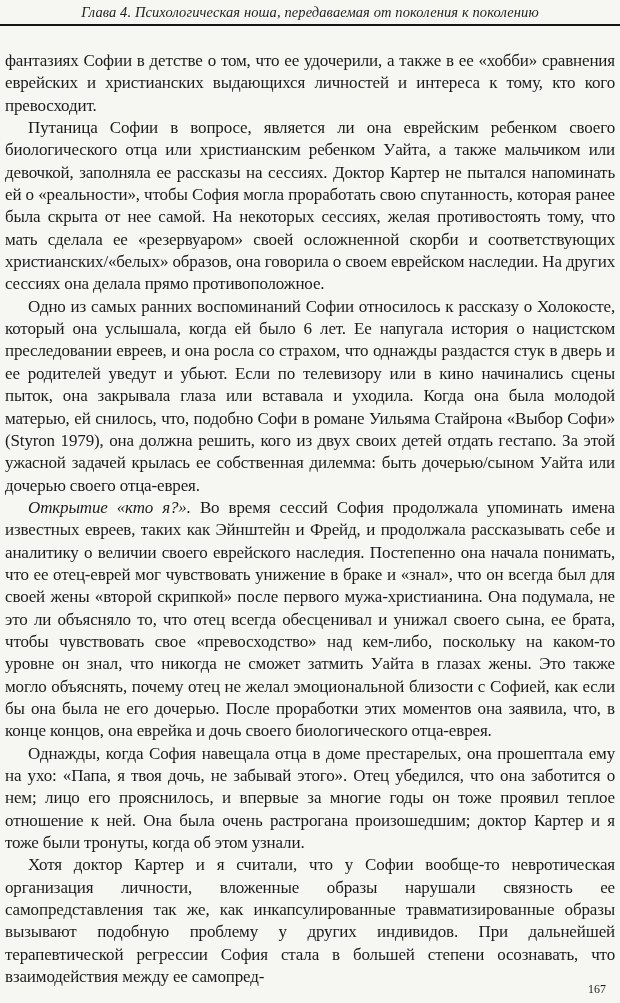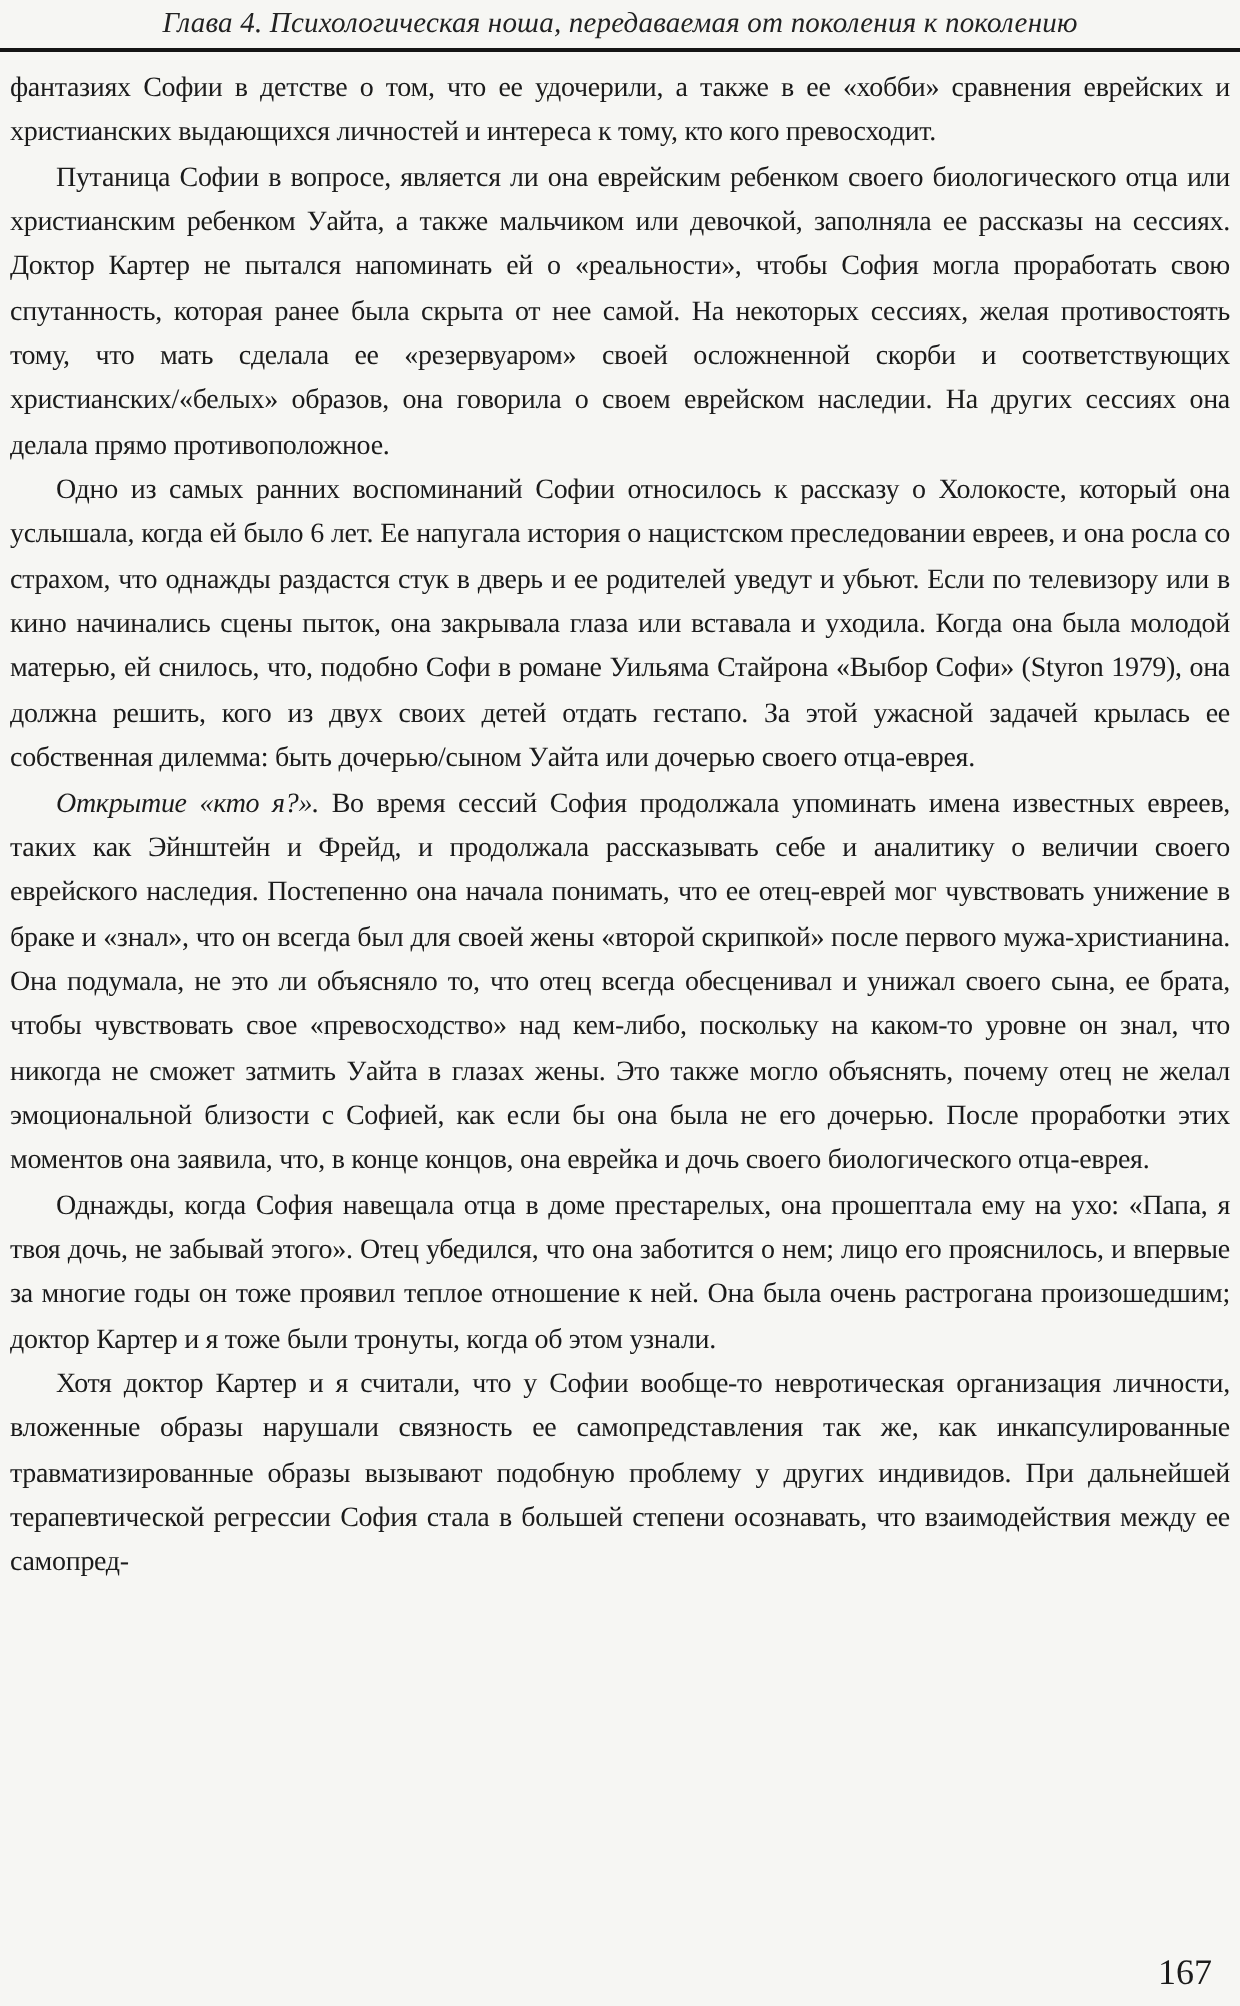"фантазиях Софии в детстве о" .body-text { font-size: 14px -> 17px; padding: 8px 5px 0 5px -> 24px 5px 0 5px }
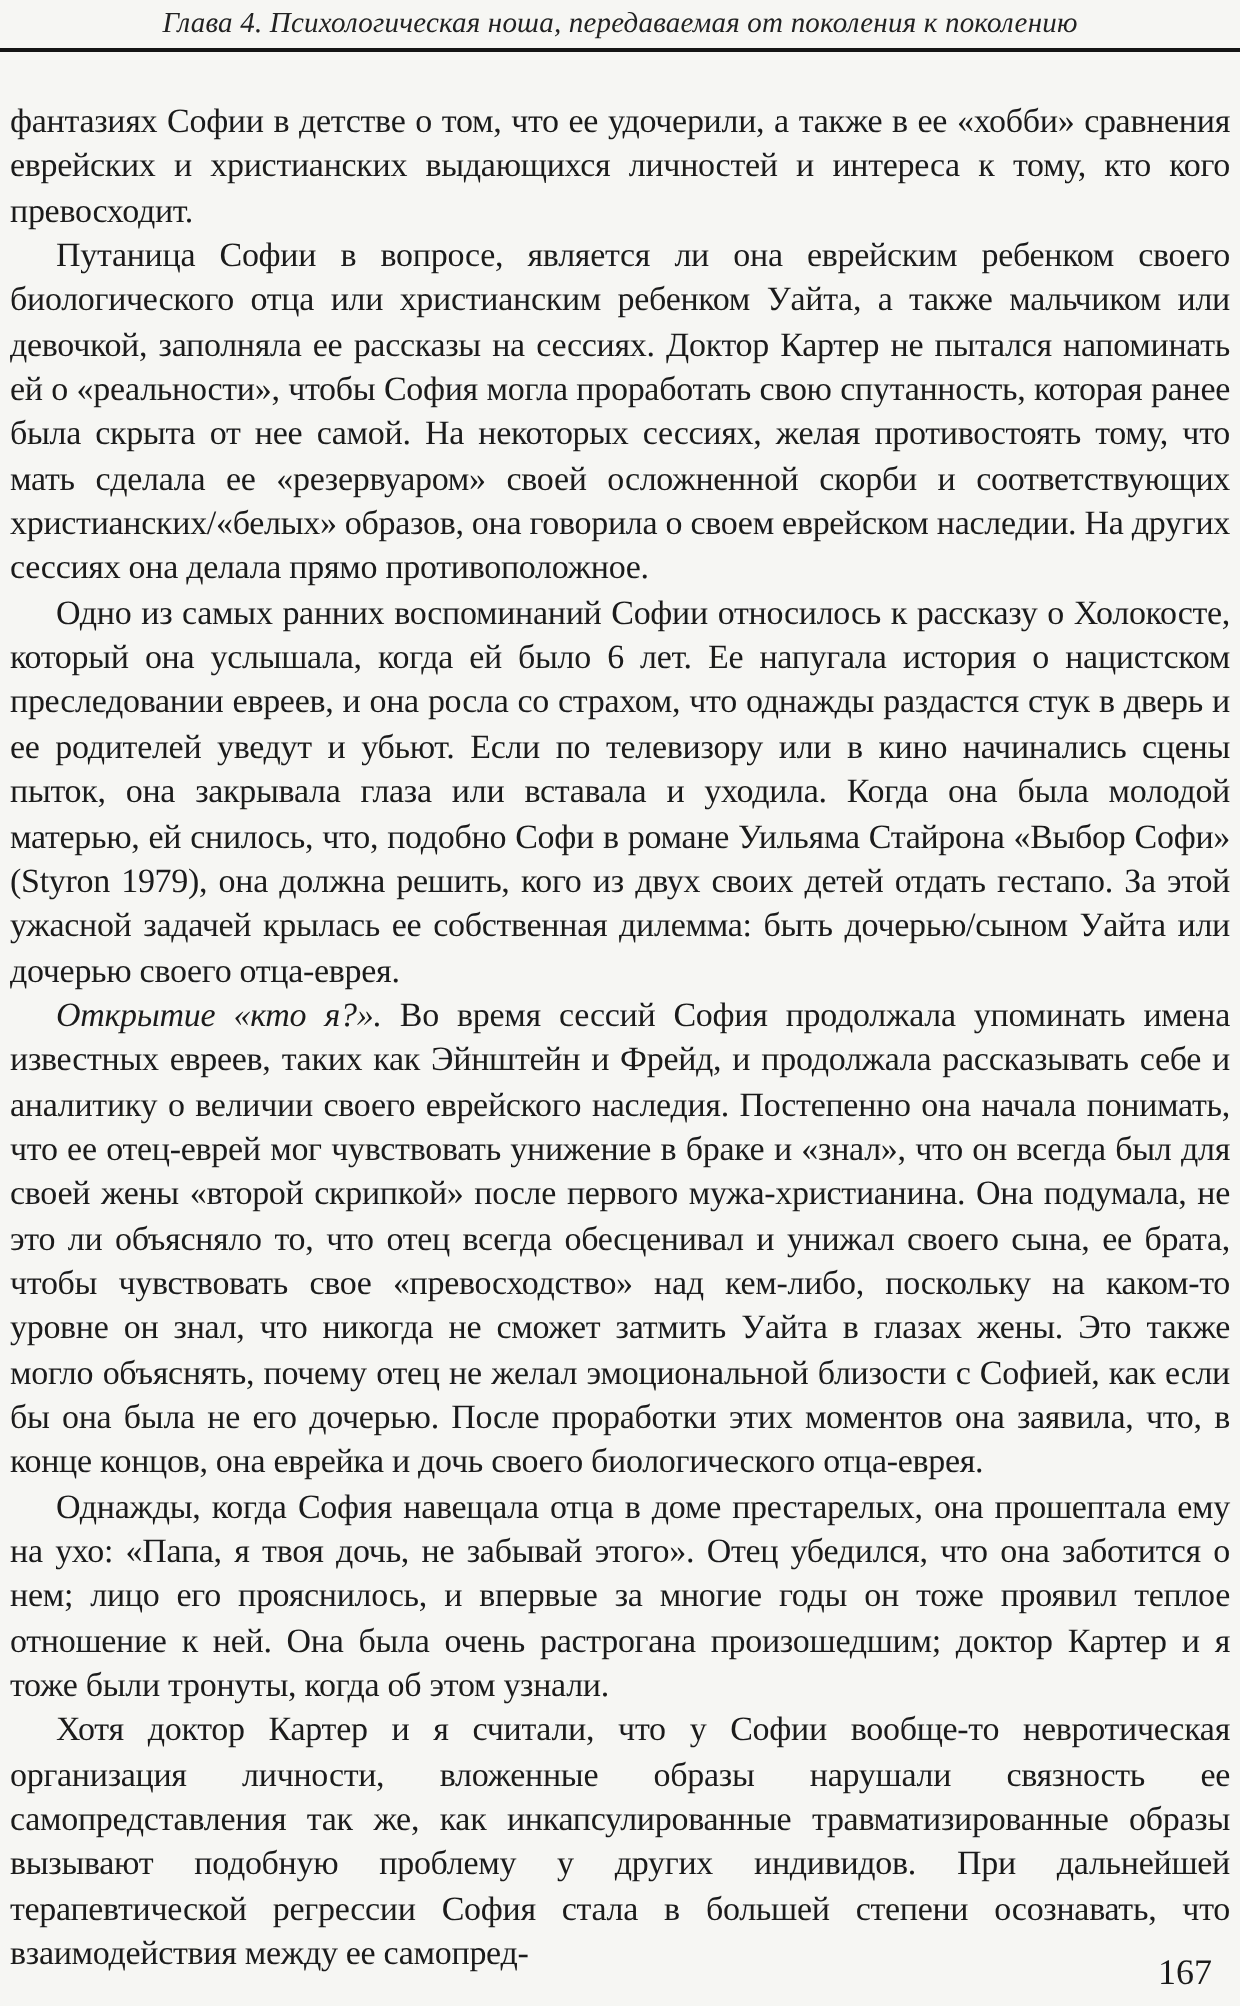"167" .page-number { font-size: 18px -> 12px }
